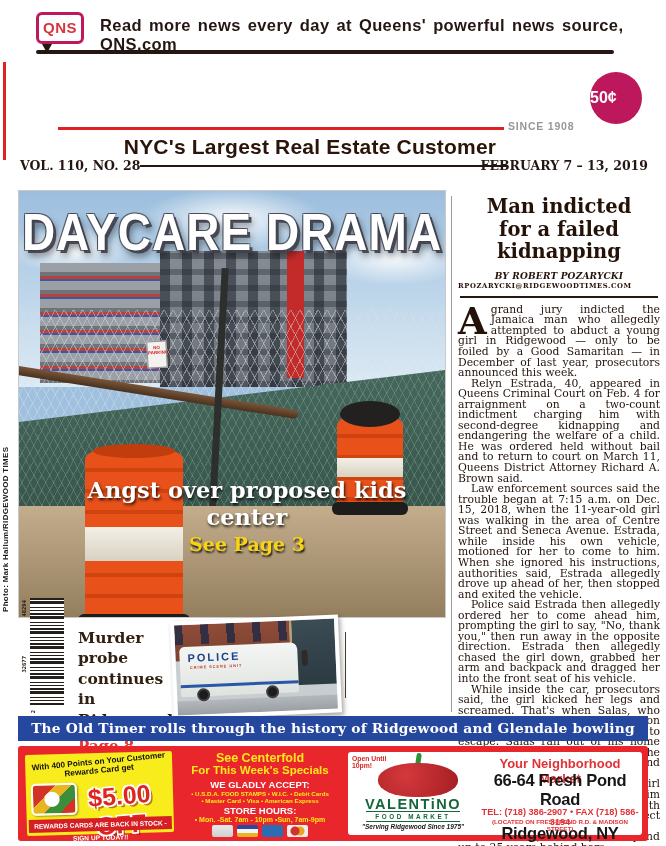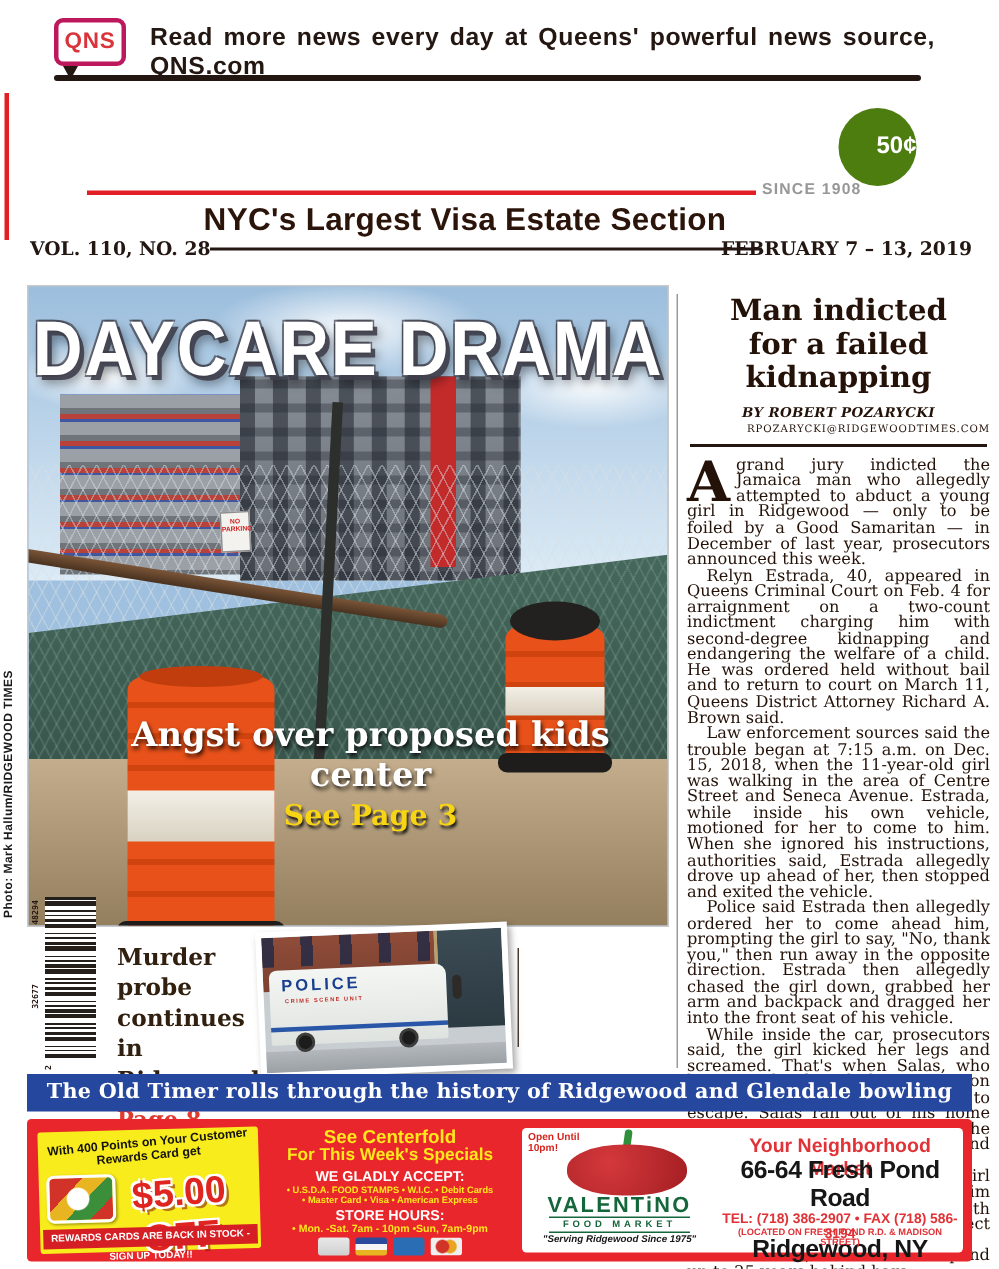"50¢" .price-circle { background: #4d7c0f -> #be185d; left: 559px -> 590px; text-align: right -> left }
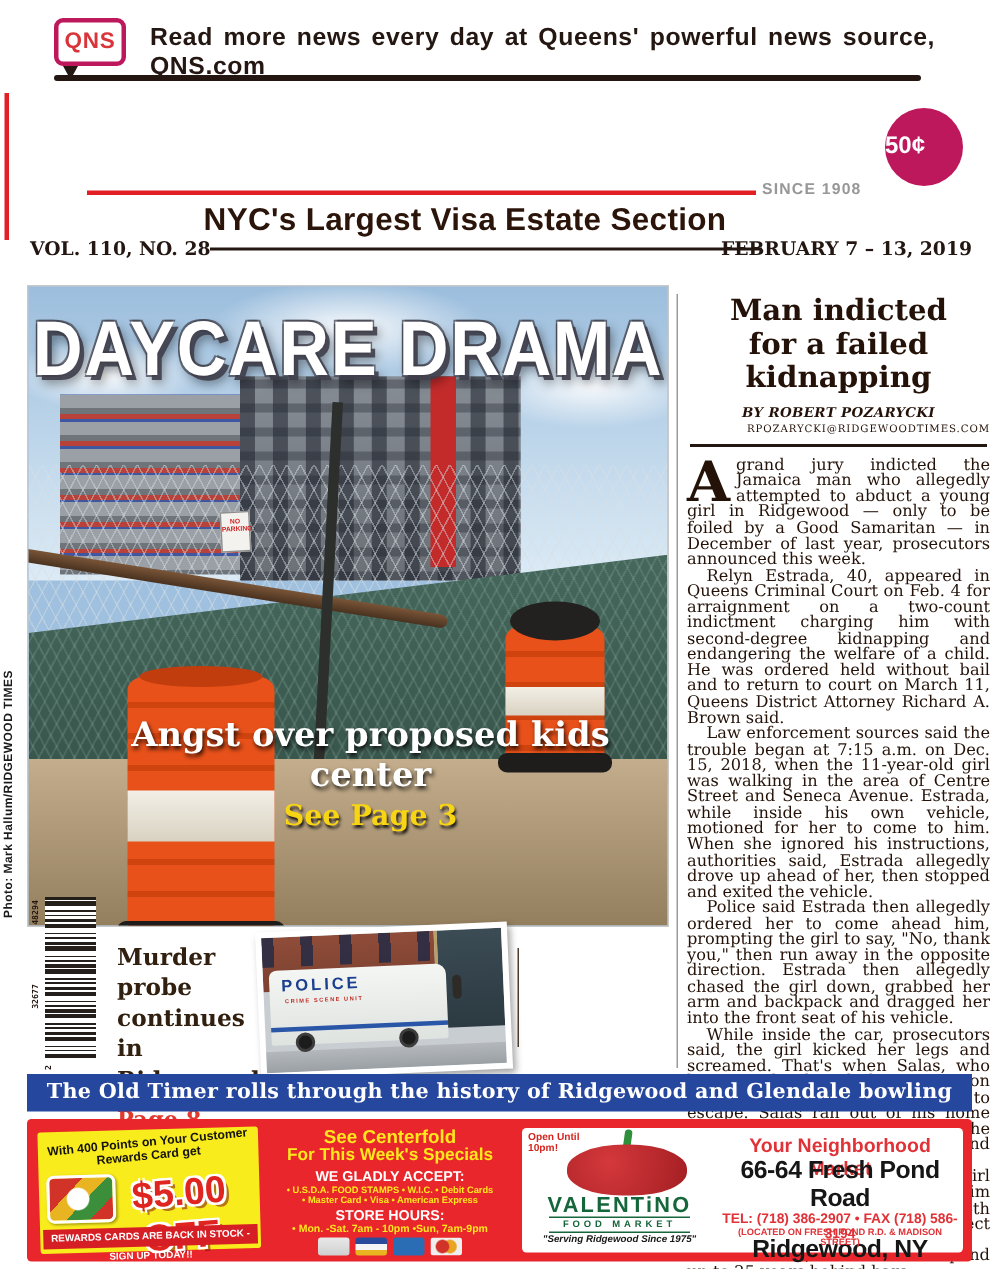"NYC's Largest Visa Estate Section" div.abs { text: Visa Estate Section -> Real Estate Customer }
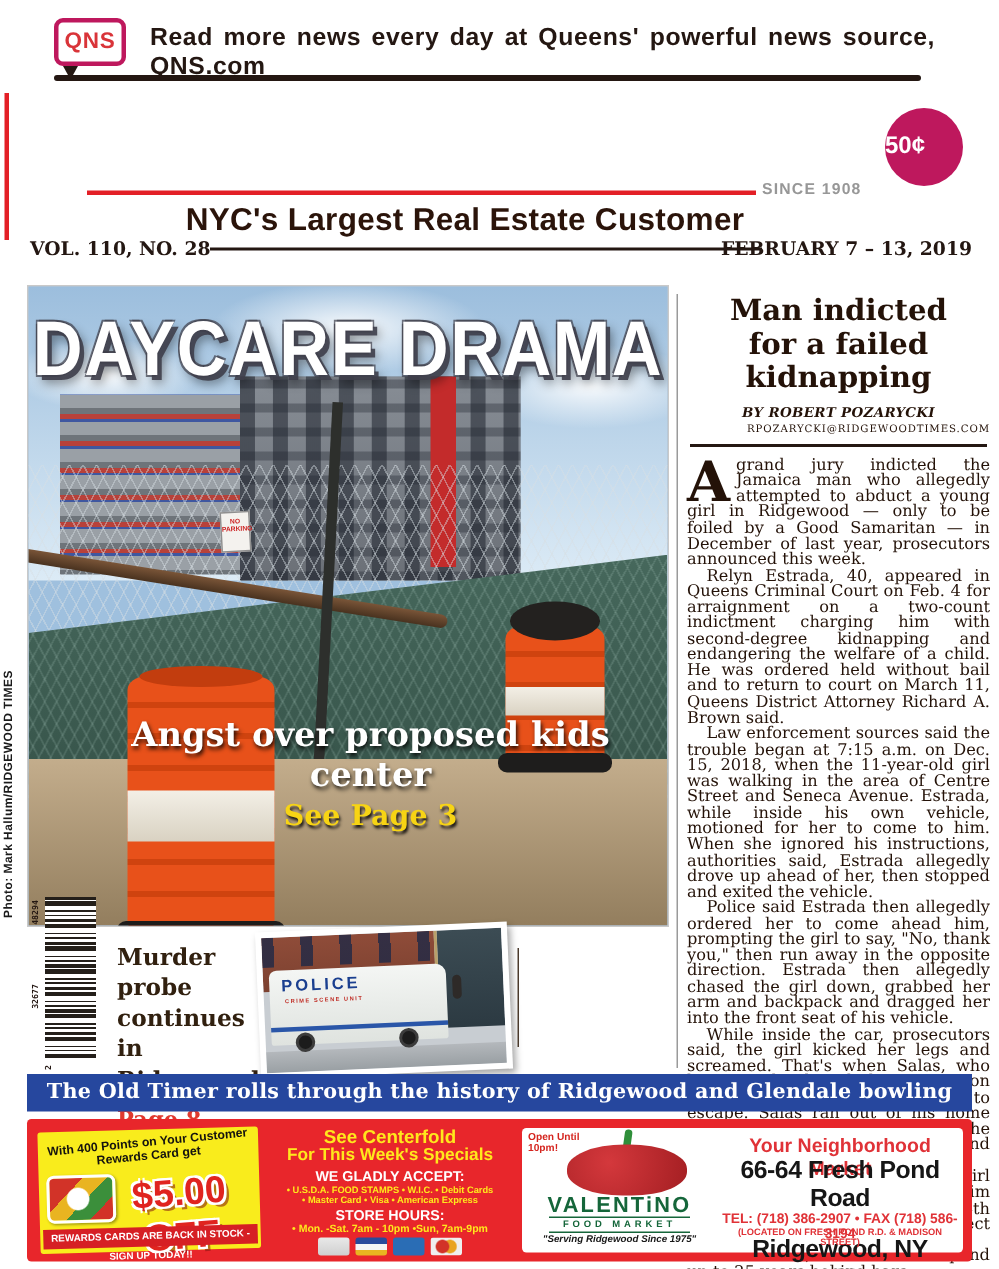"RPOZARYCKI@RIDGEWOODTIMES.COM" .email { font-weight: none -> bold; text-align: right -> left }
